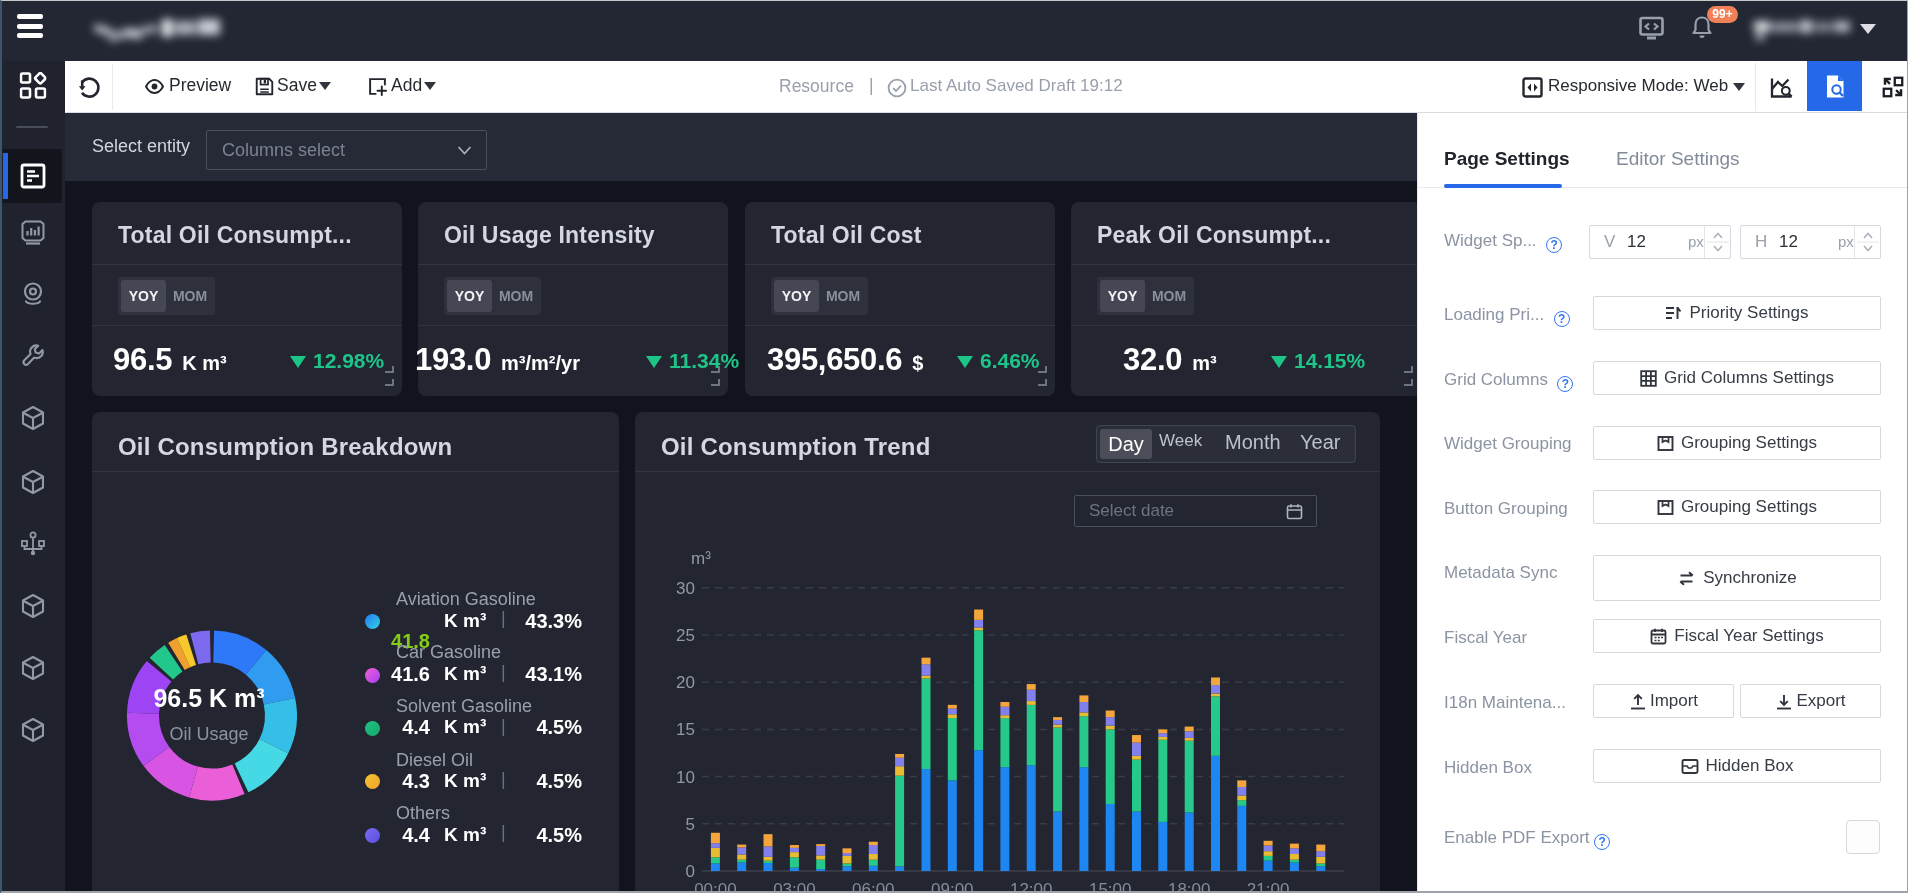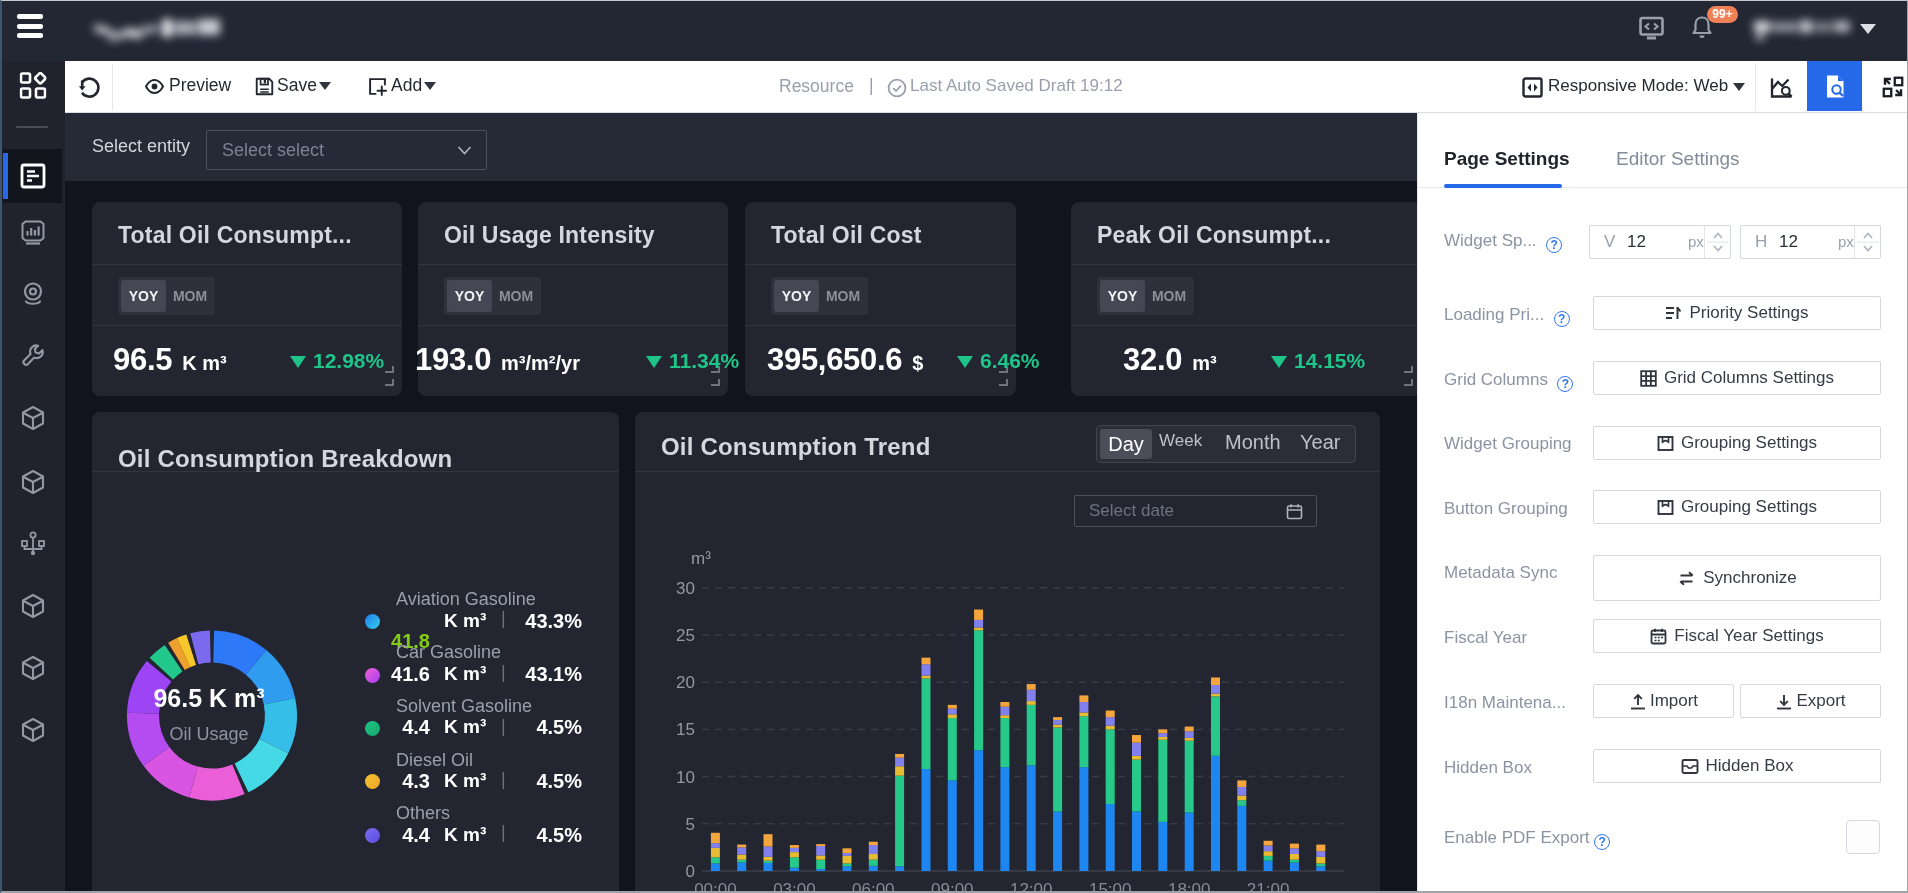"Select select" span.abs { text: Select -> Columns }
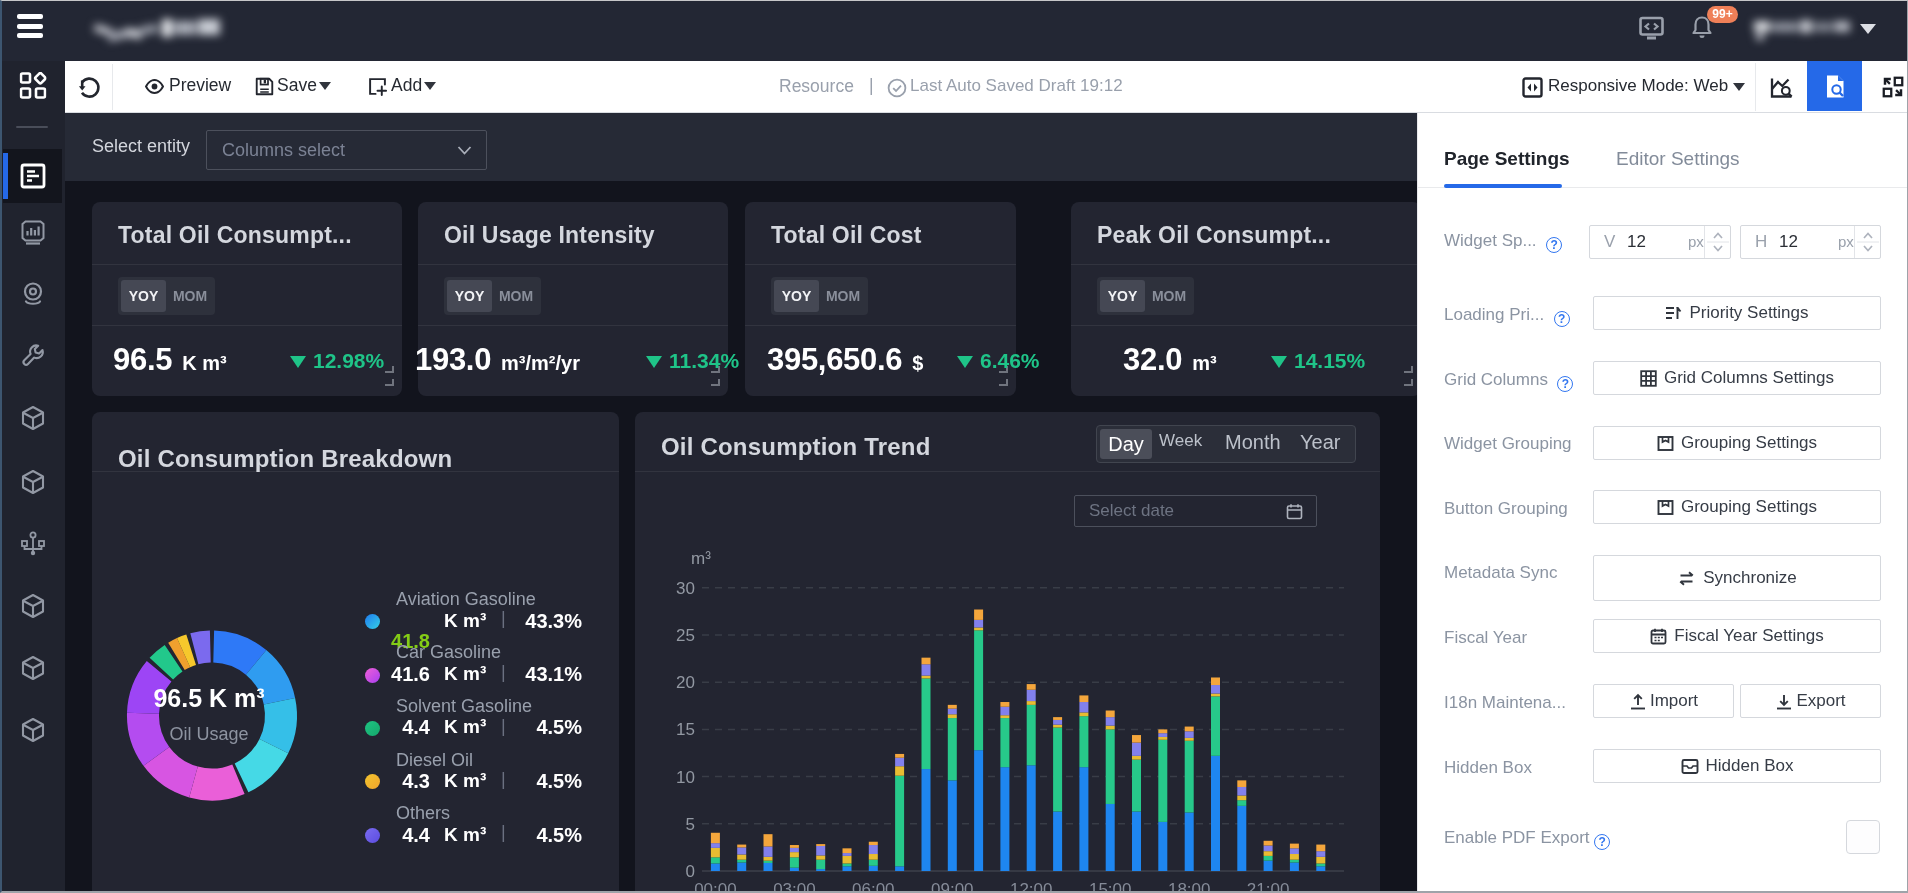"Total Oil Cost" div.card { width: 271px -> 310px }
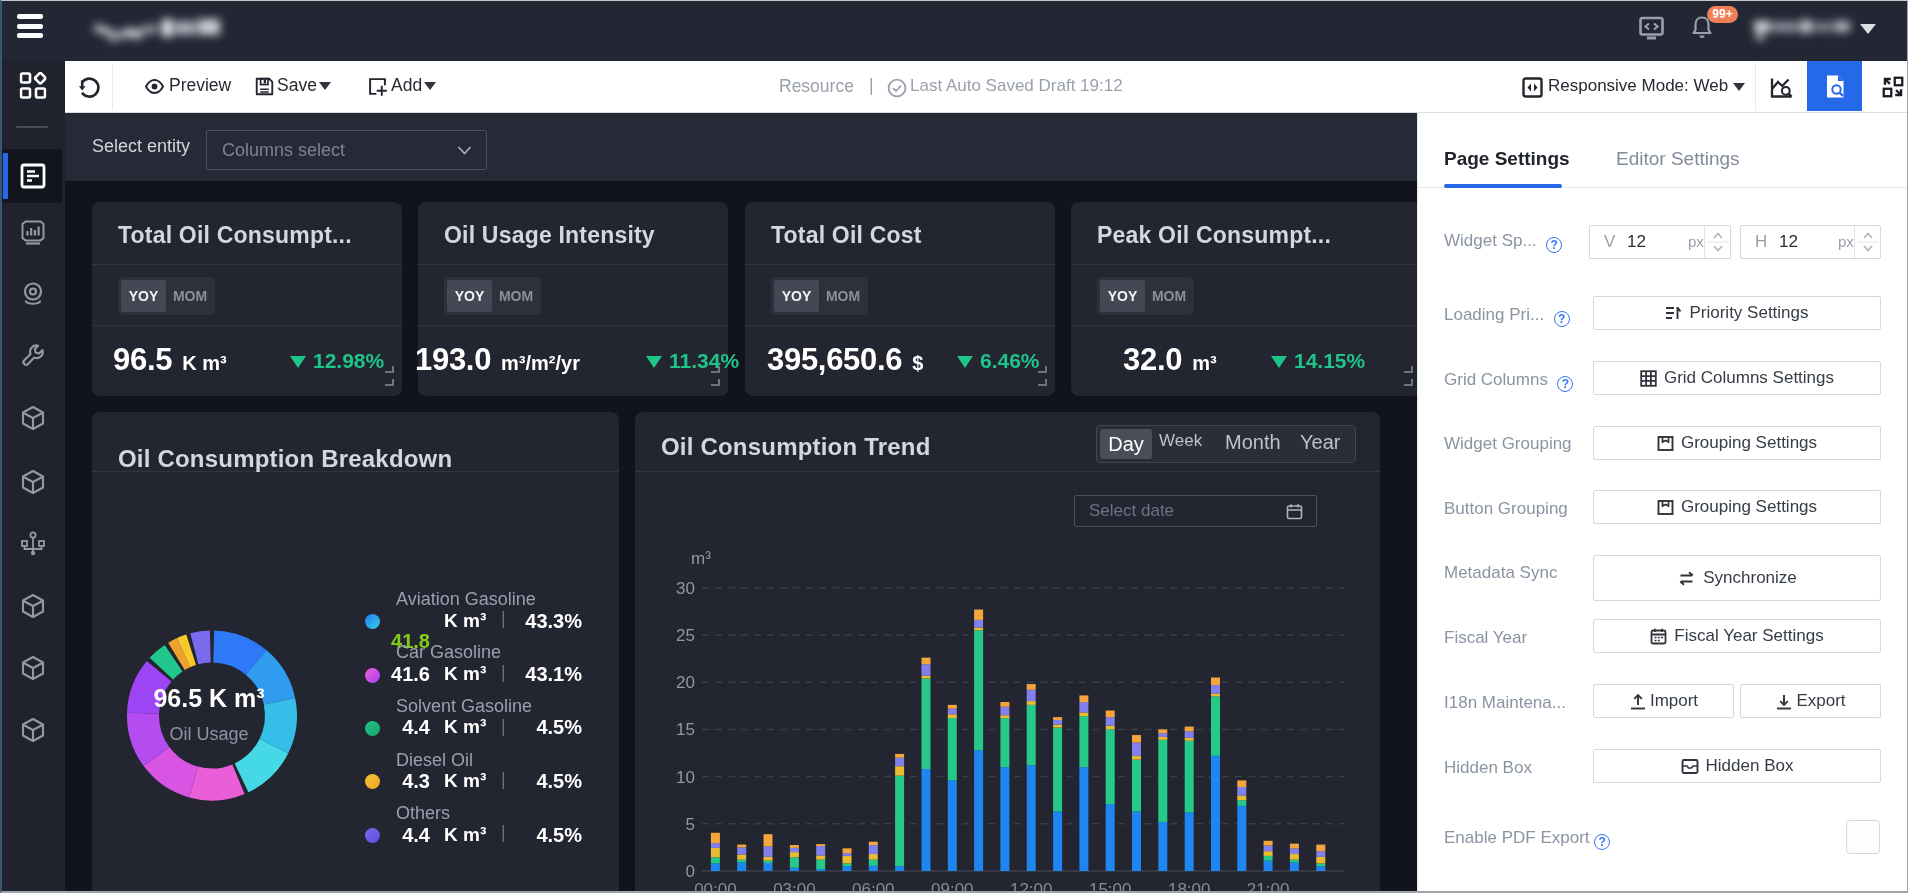"Oil Consumption Breakdown" div.cardtitle { margin-top: 12px -> none }
